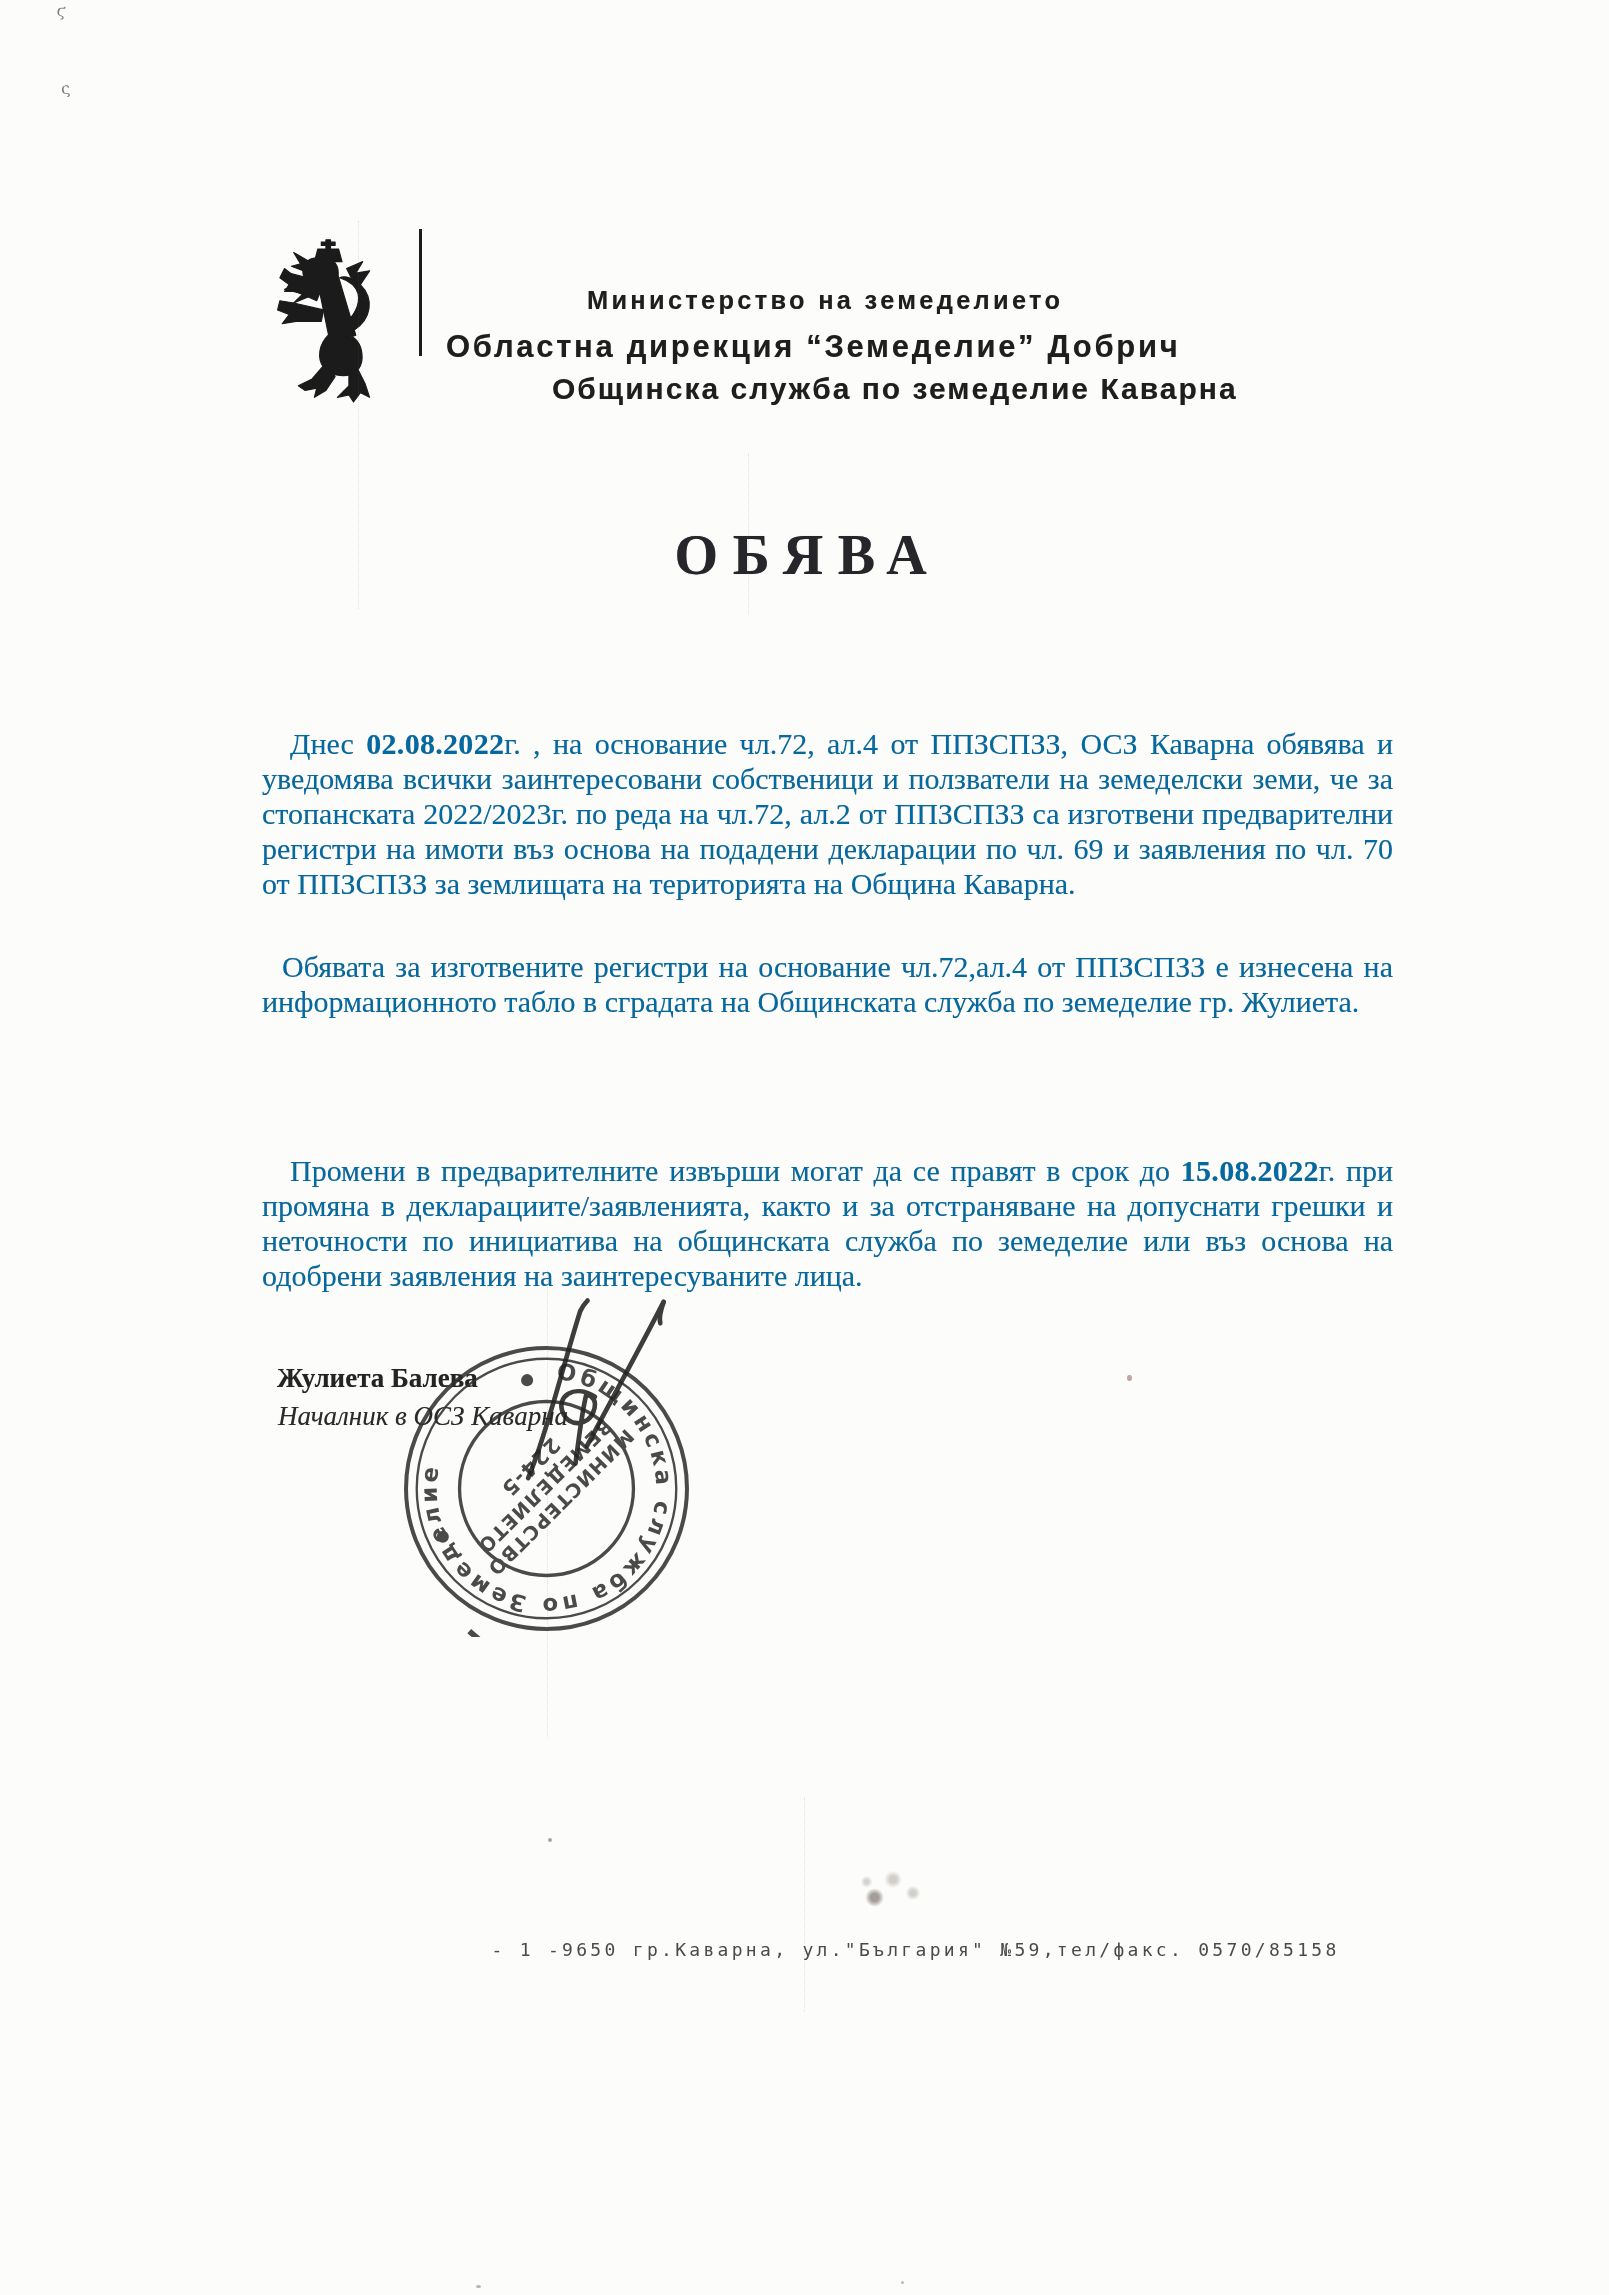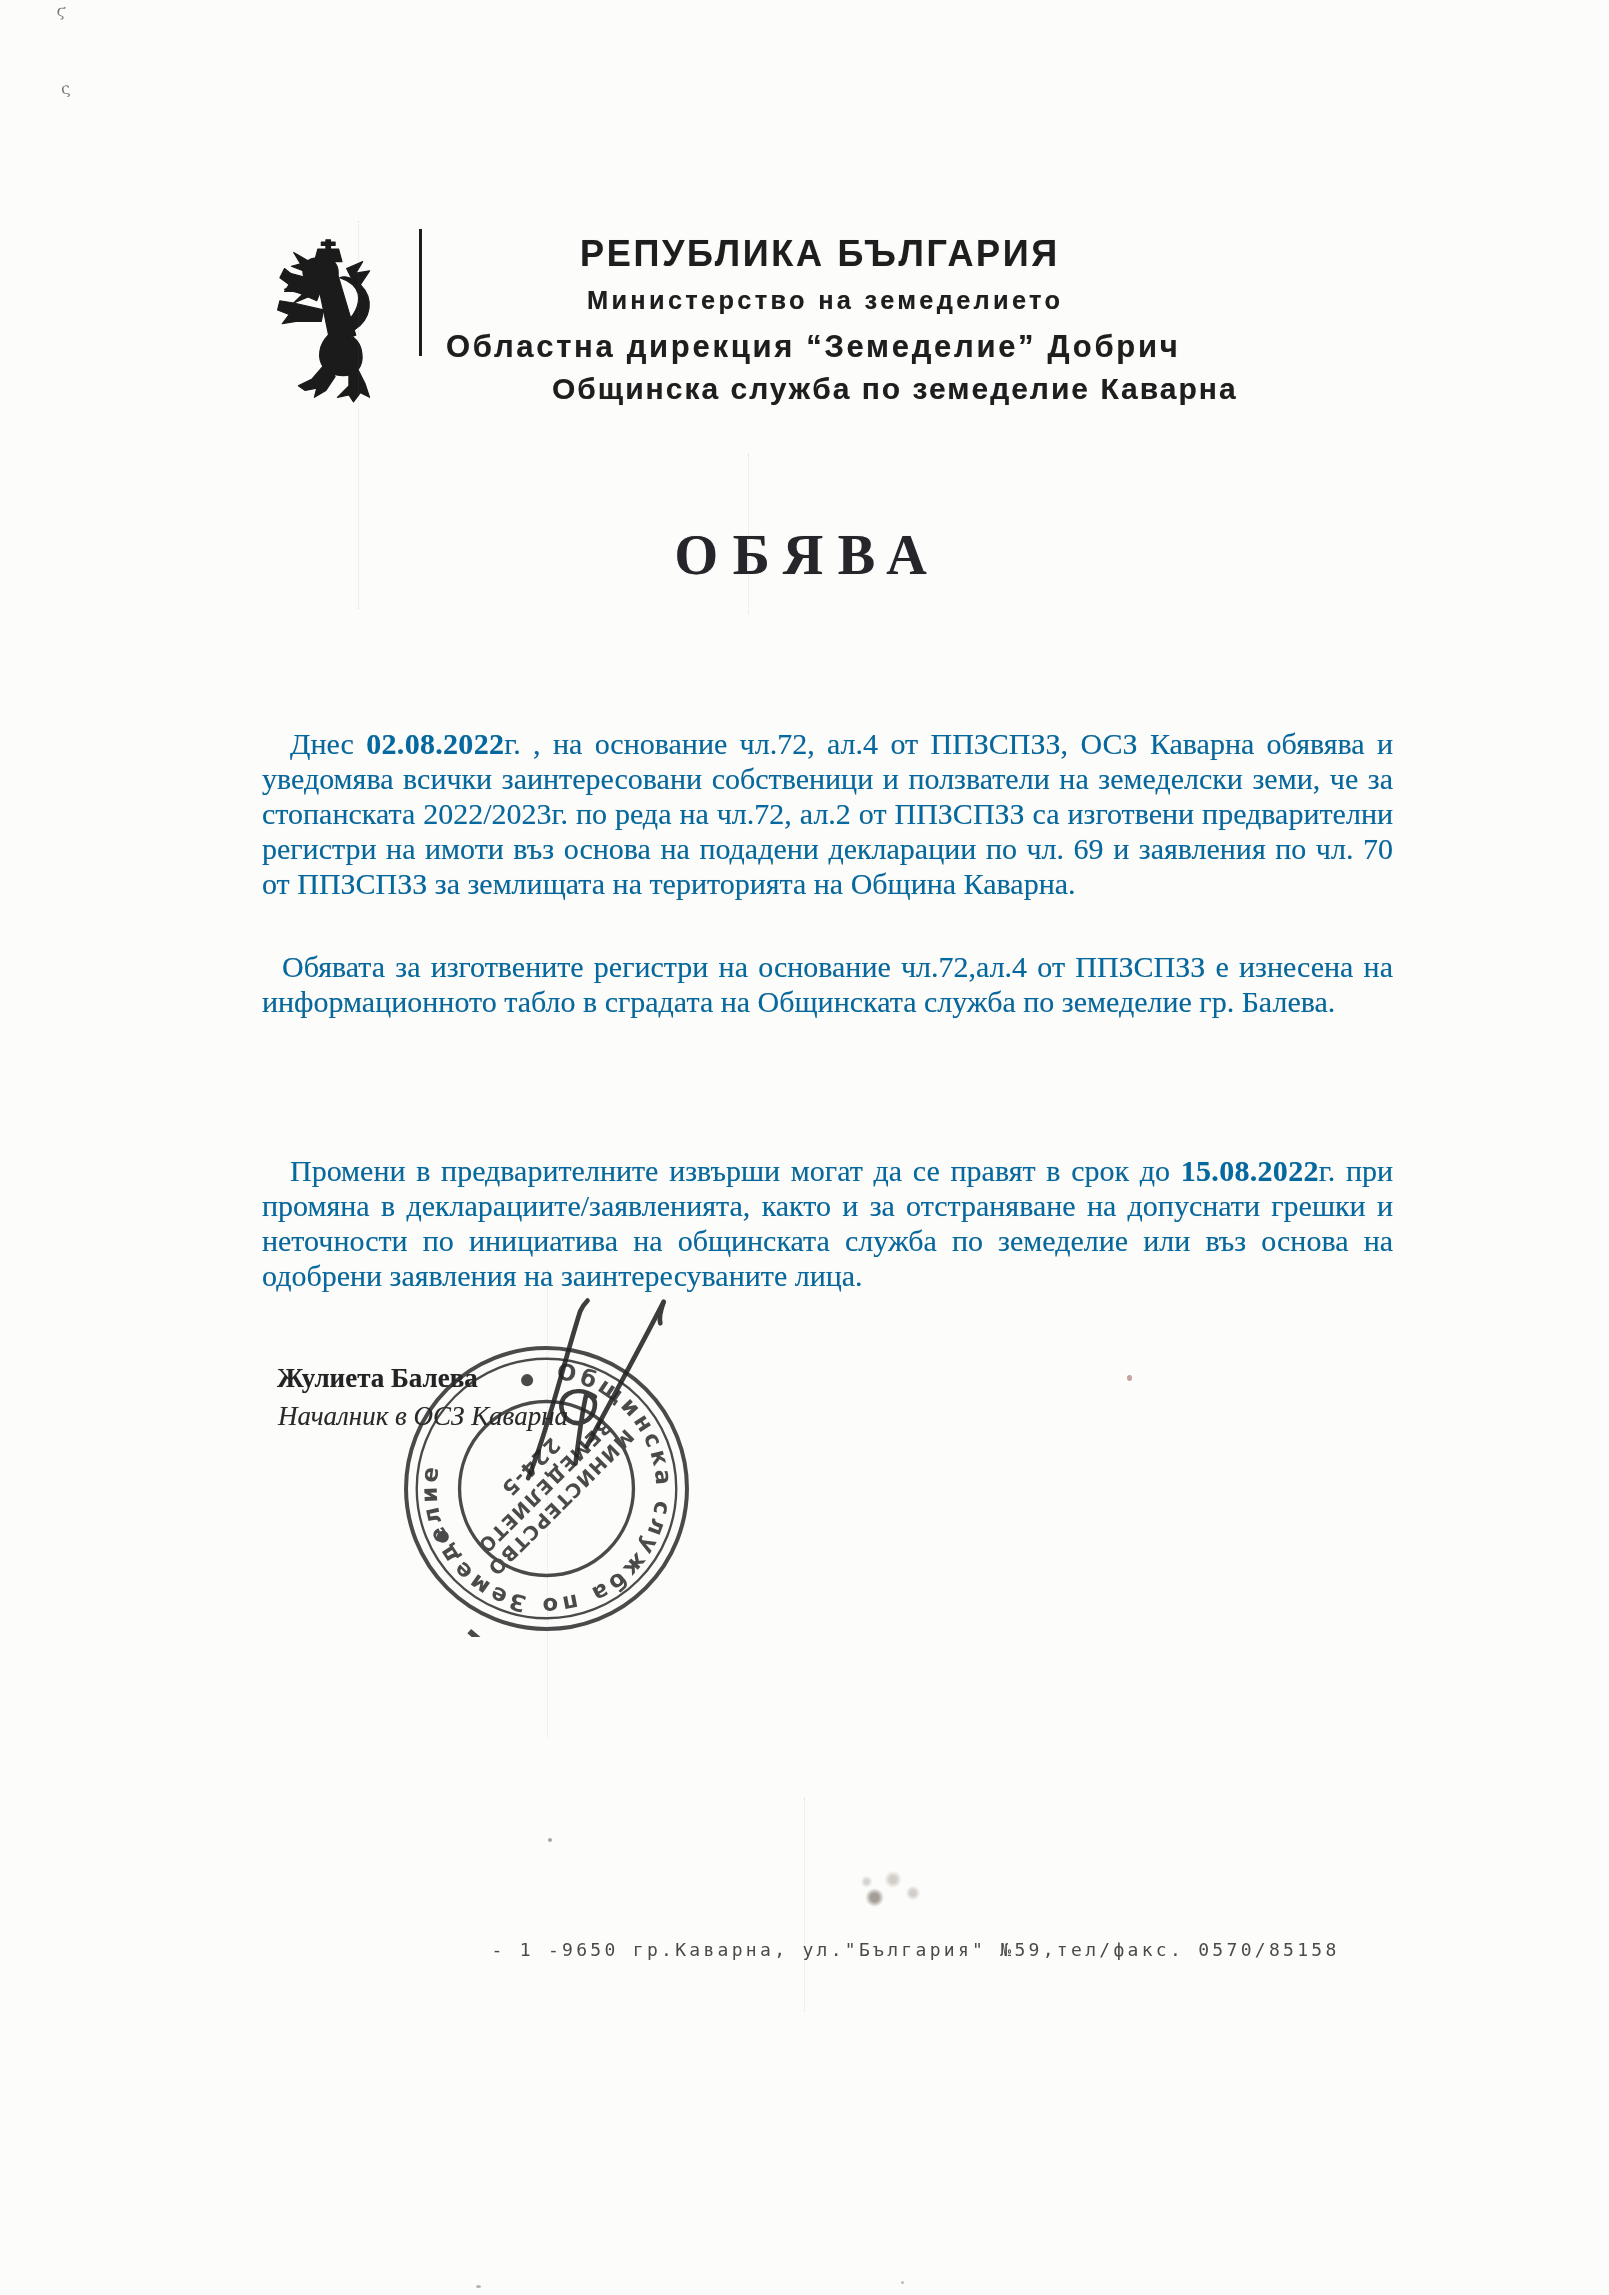"РЕПУБЛИКА БЪЛГАРИЯ" div.hline { html: <div>РЕПУБЛИКА БЪЛГАРИЯ</div> -> none }
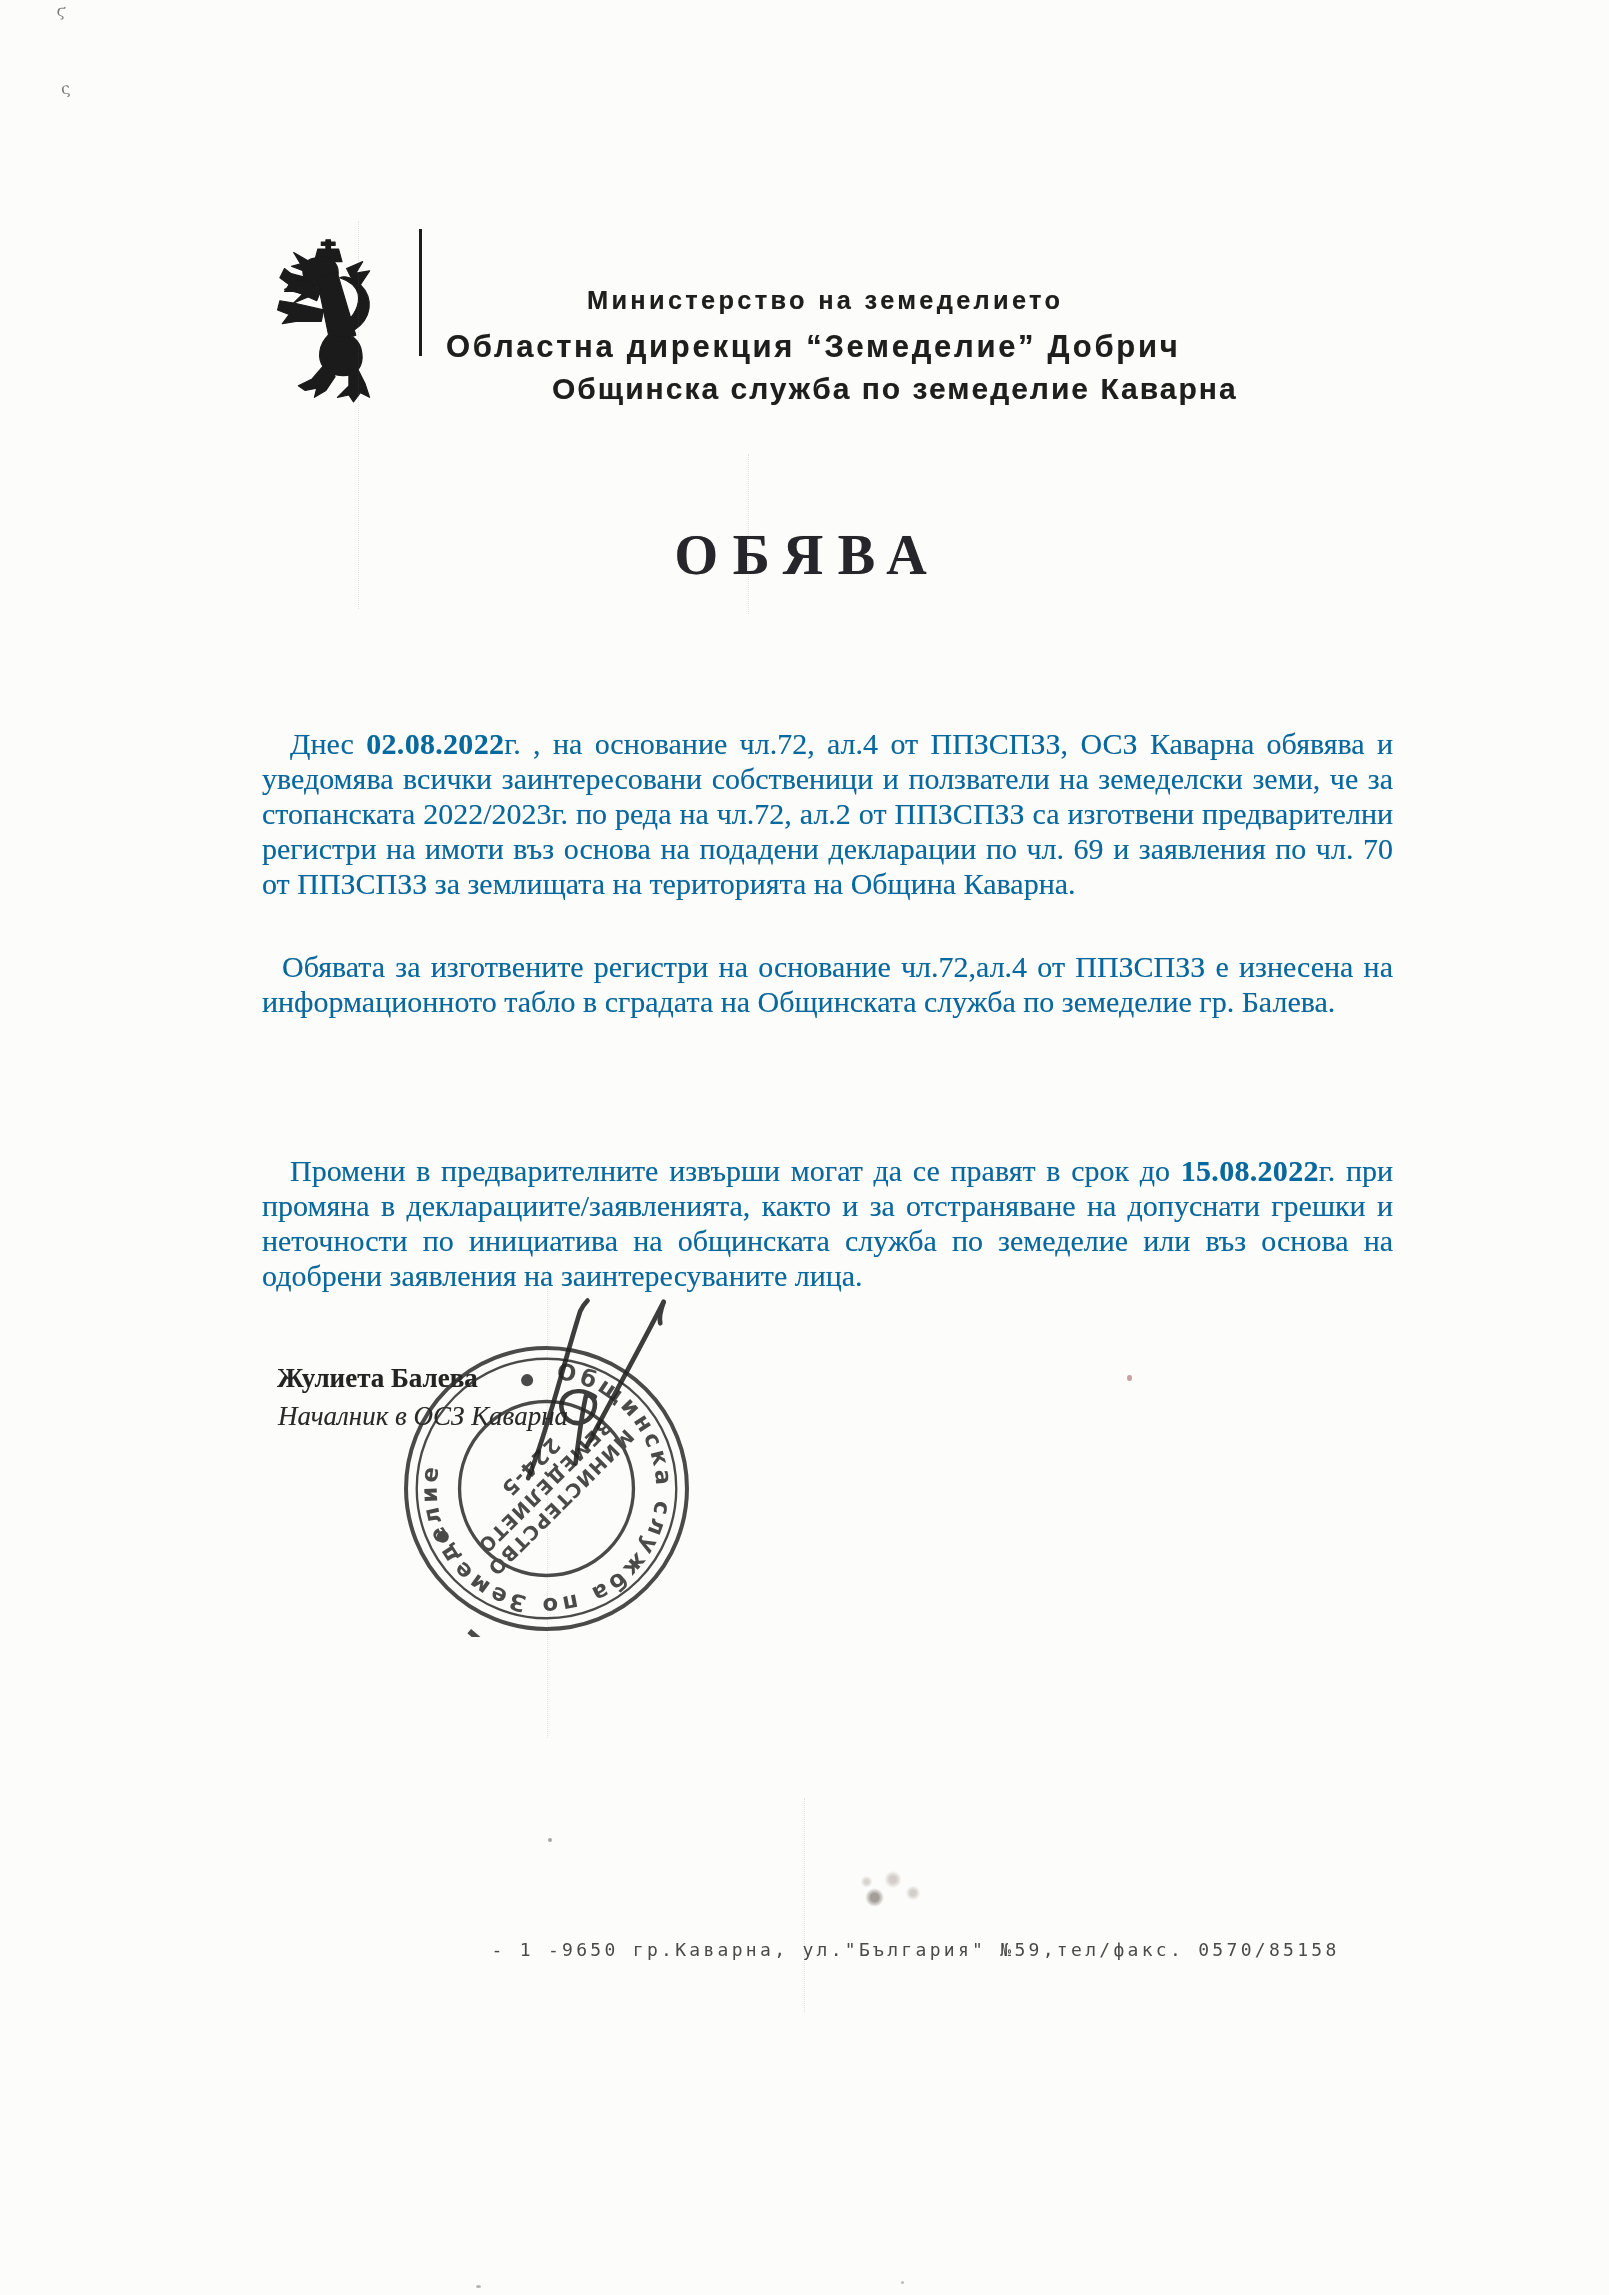"Обявата за изготвените регистри на" p.body-par { text: Балева -> Жулиета }
